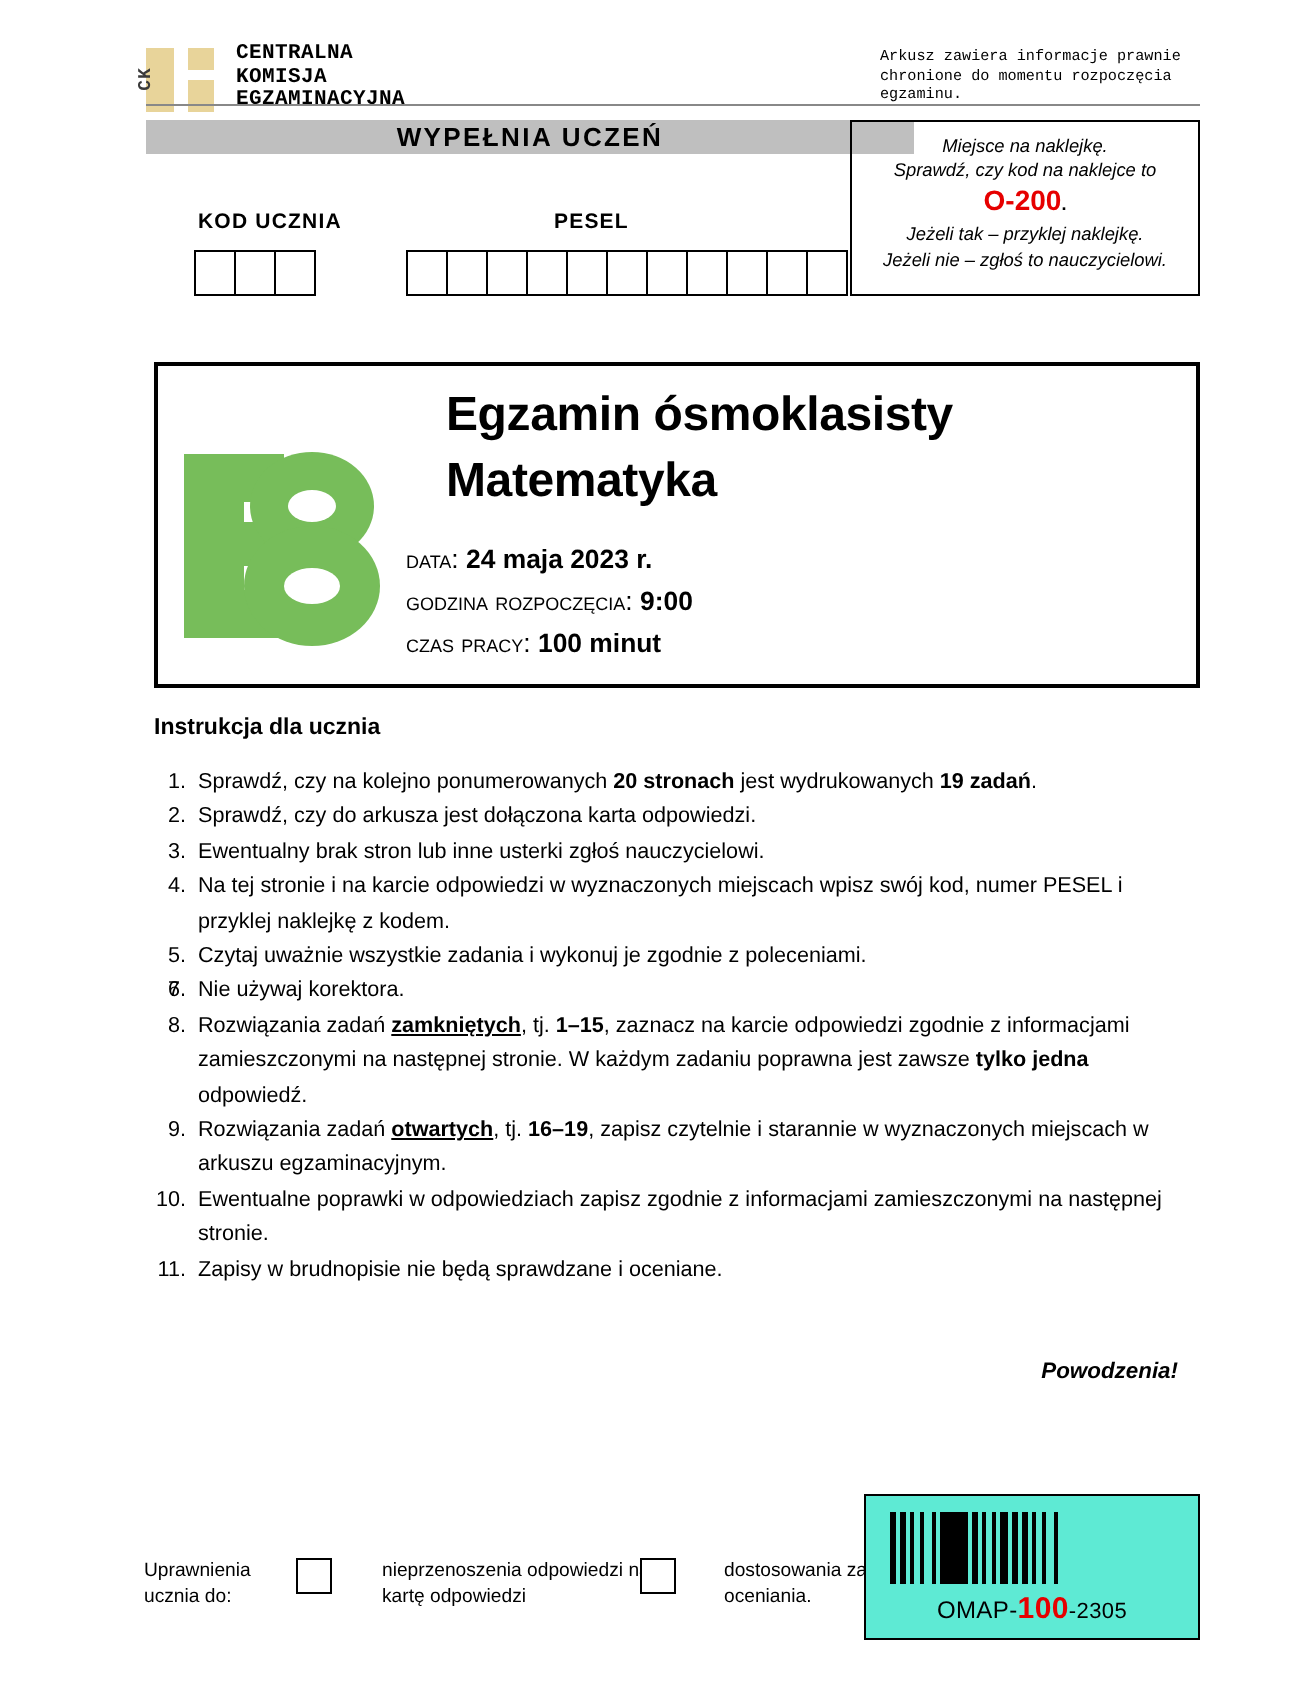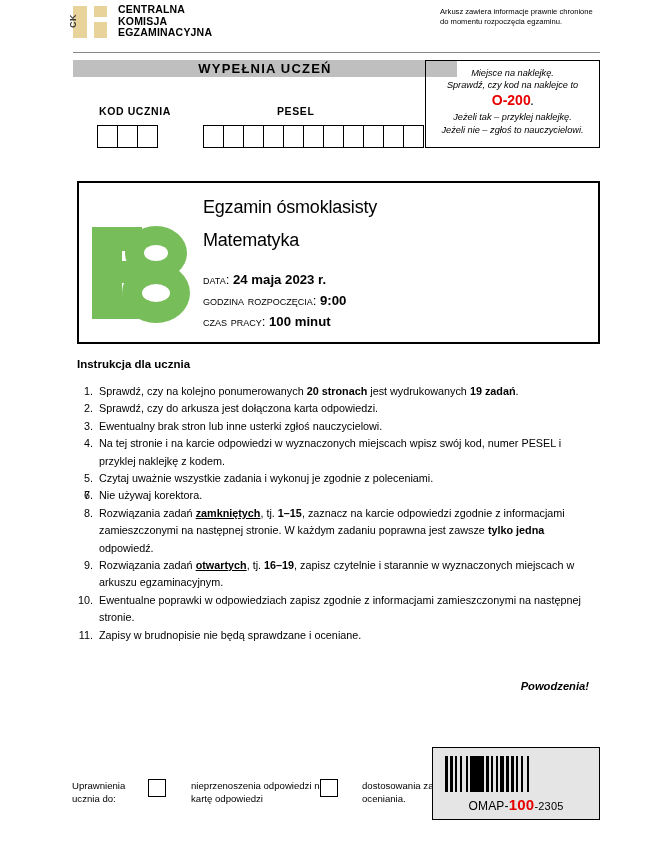"CENTRALNA" .header { font-family: none -> Liberation Mono, monospace; top: 4px -> 22px }
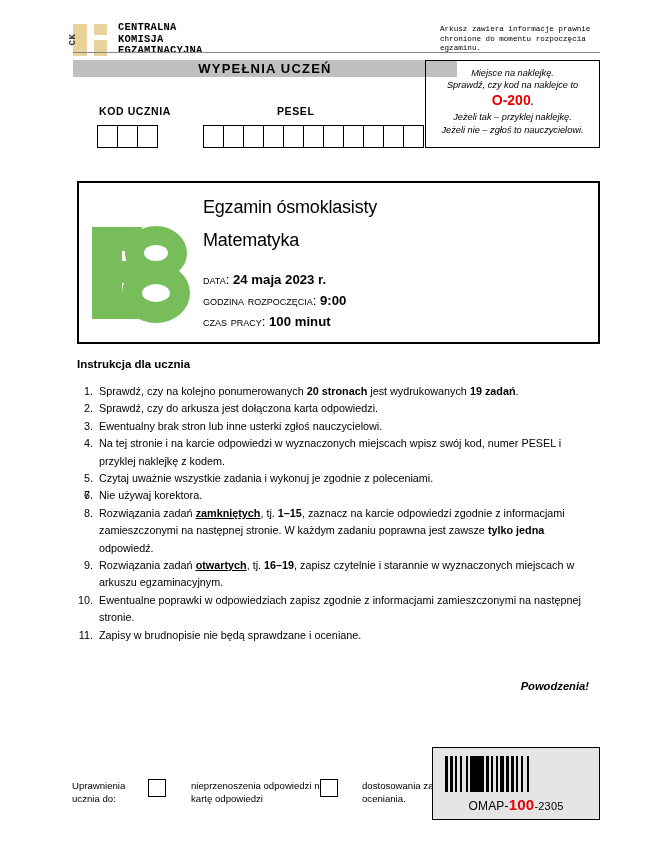"Egzamin ósmoklasisty" .title-main .t1, .title-main .t2 { font-size: 18px -> 24px; font-weight: normal -> bold; margin-left: none -> 20px }
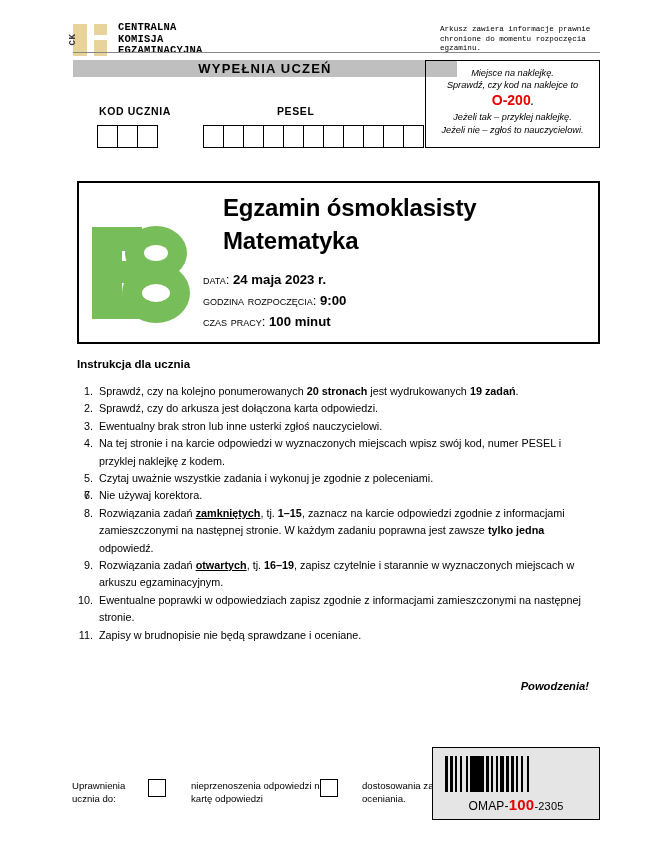"OMAP-100-2305" .barcode-box { background: #e5e5e5 -> #5eead4 }
